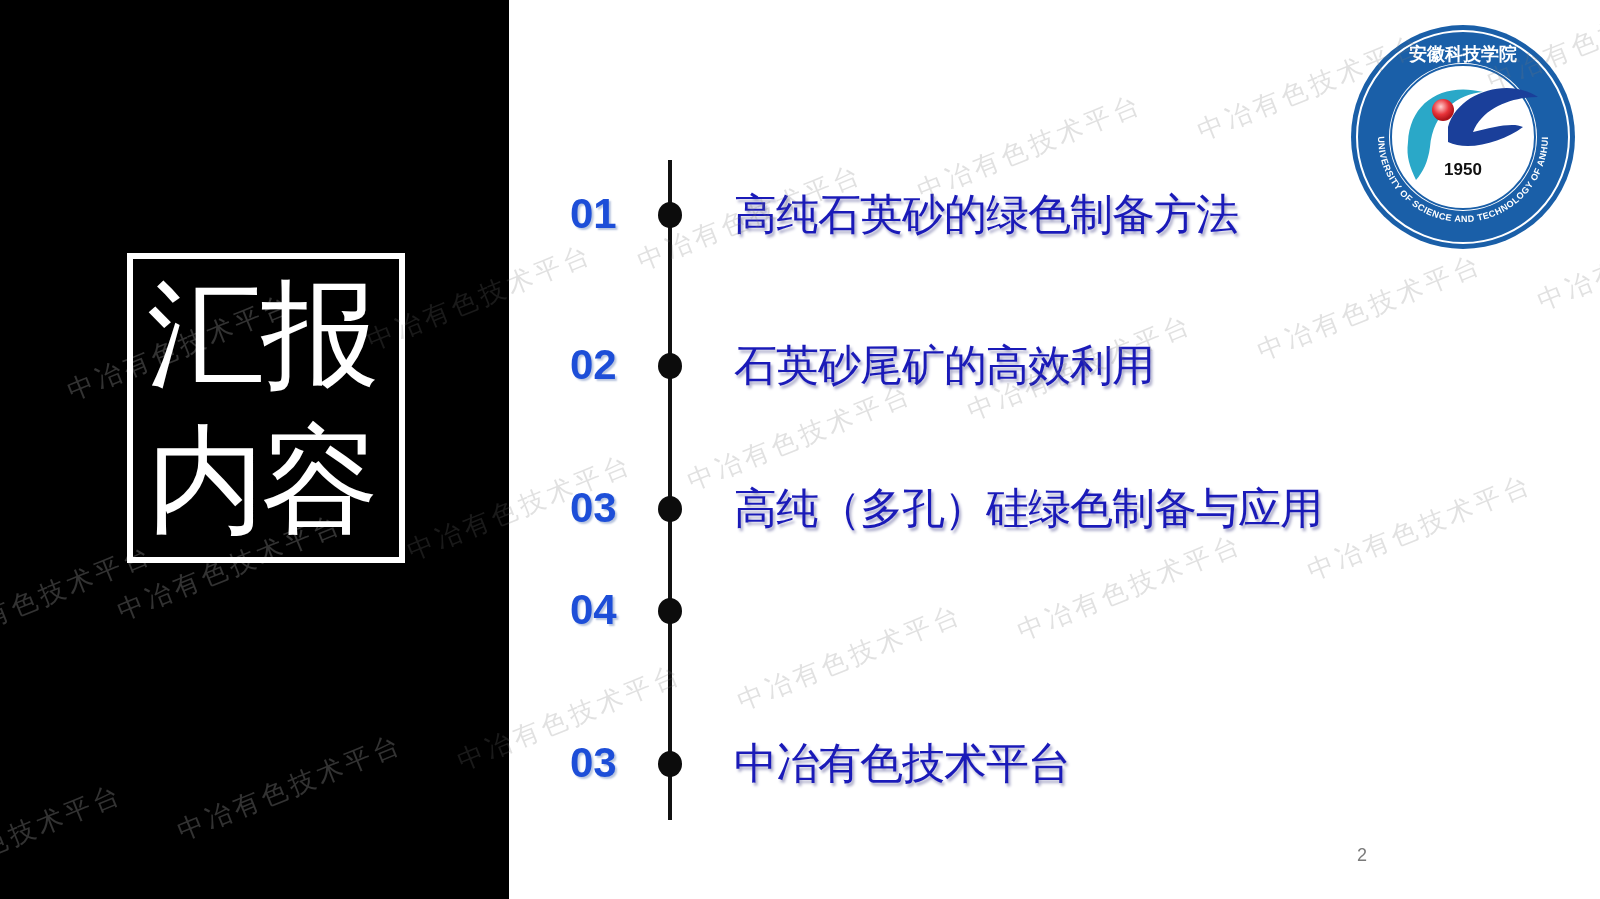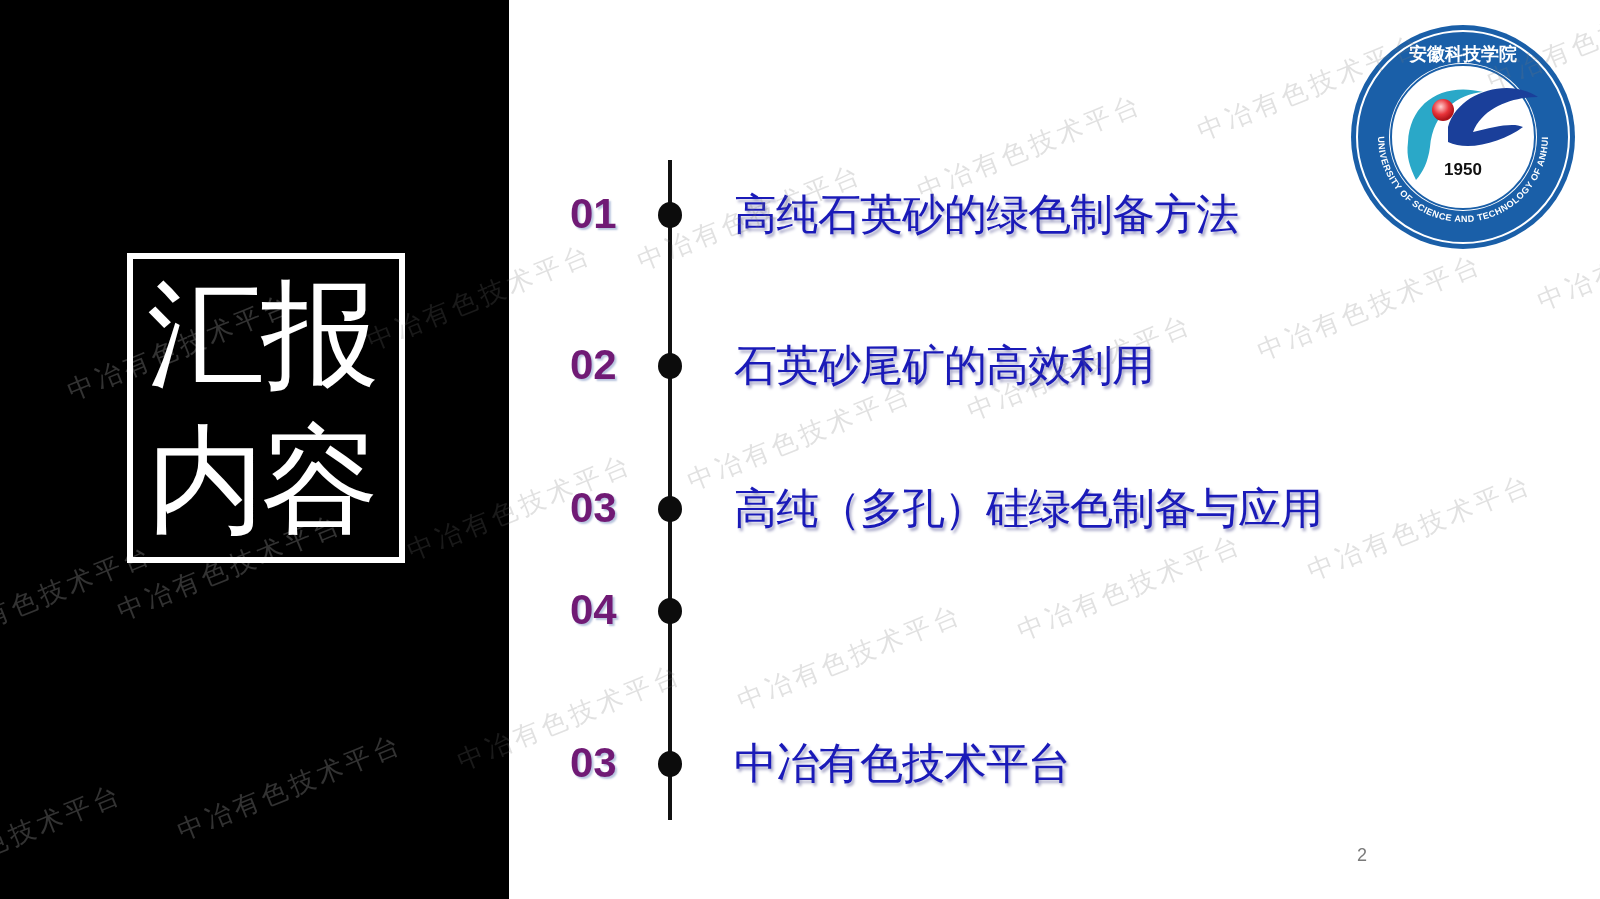"01" .num { color: #701a75 -> #1d4ed8 }
